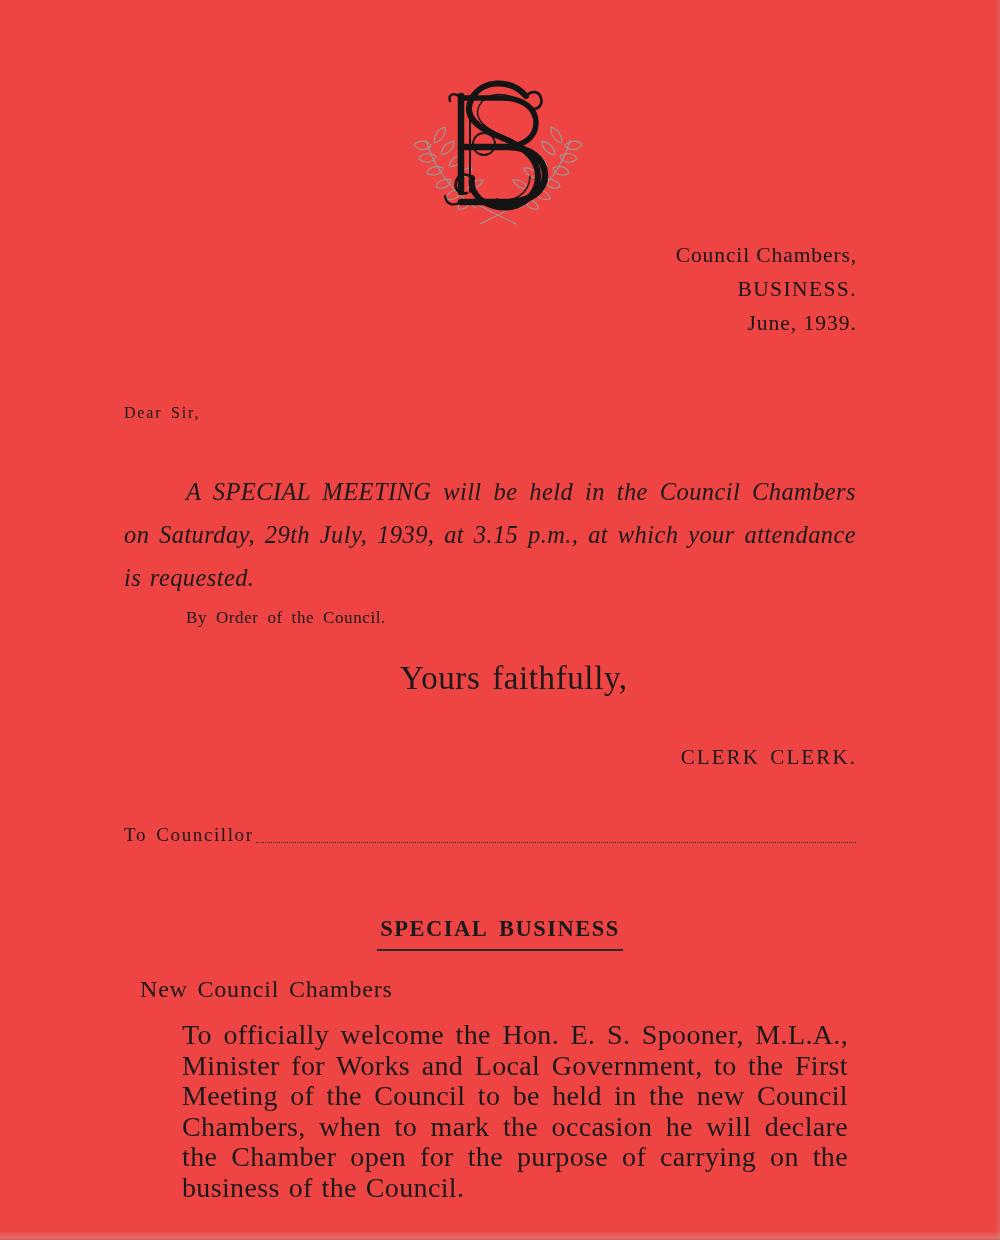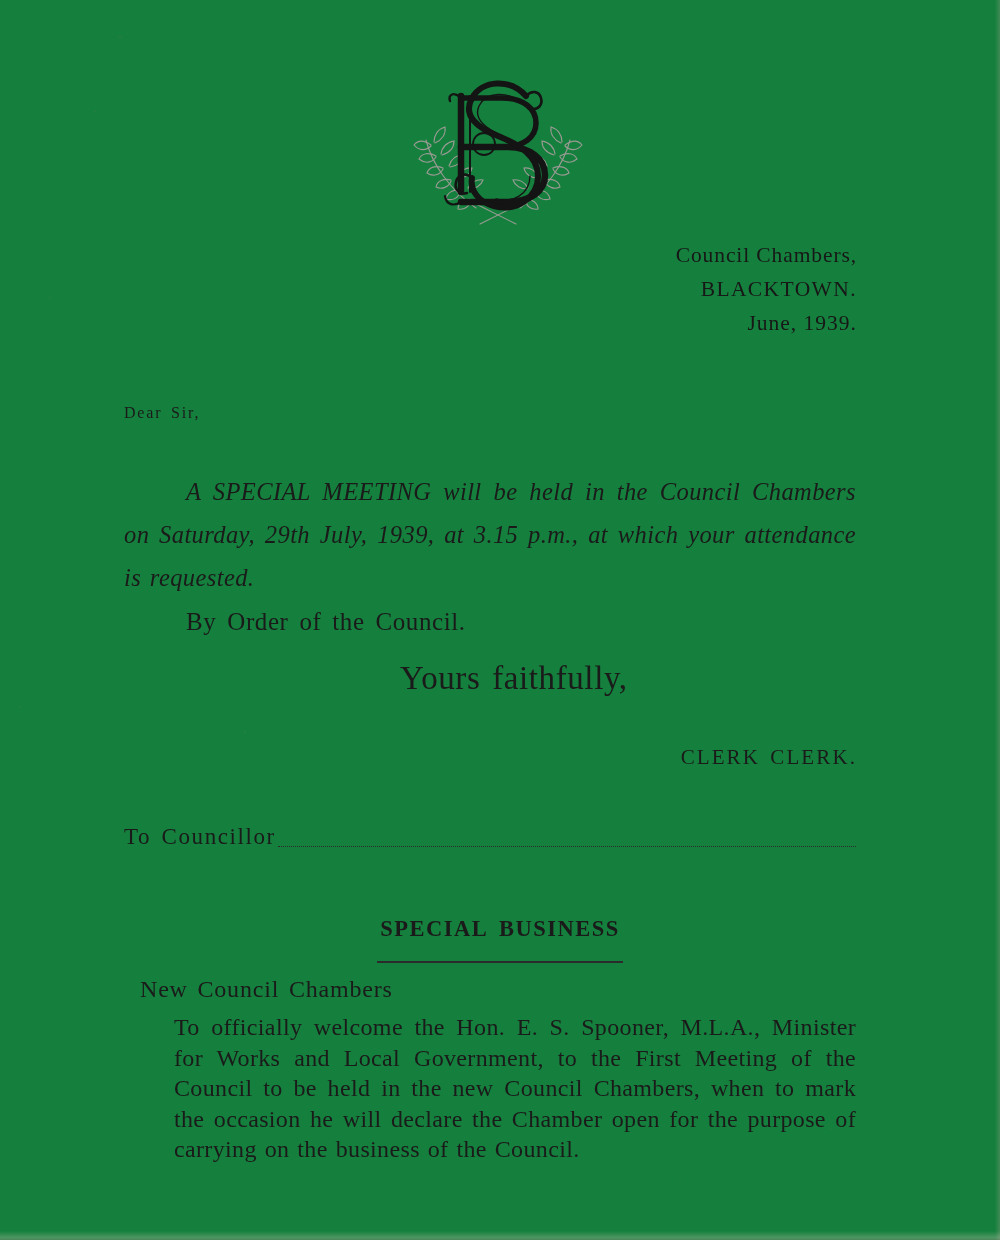"Council Chambers," .page { background: #15803d -> #ef4444 }
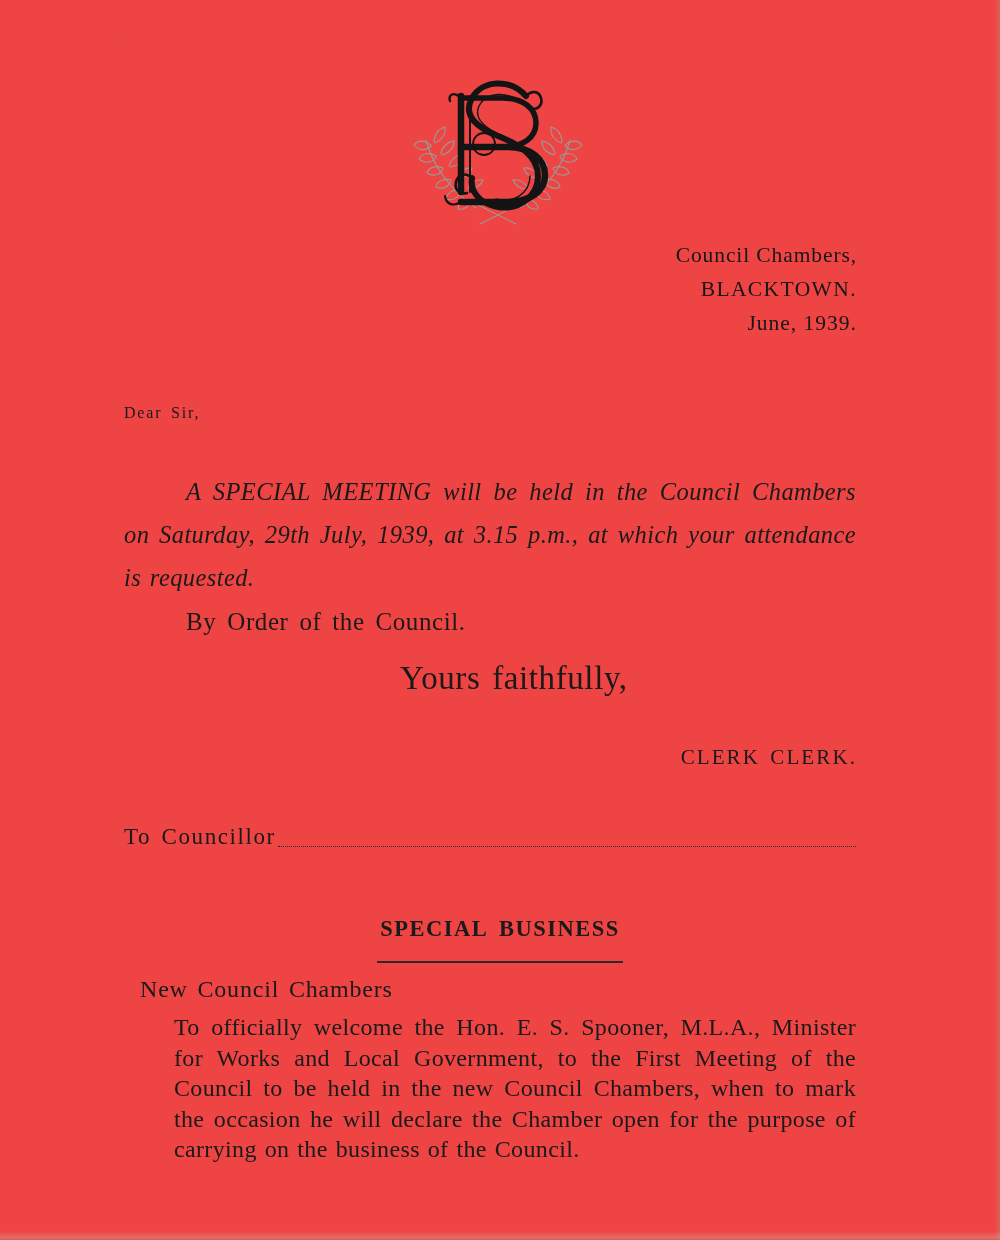"BLACKTOWN." div.line-town { text: BLACKTOWN -> BUSINESS }
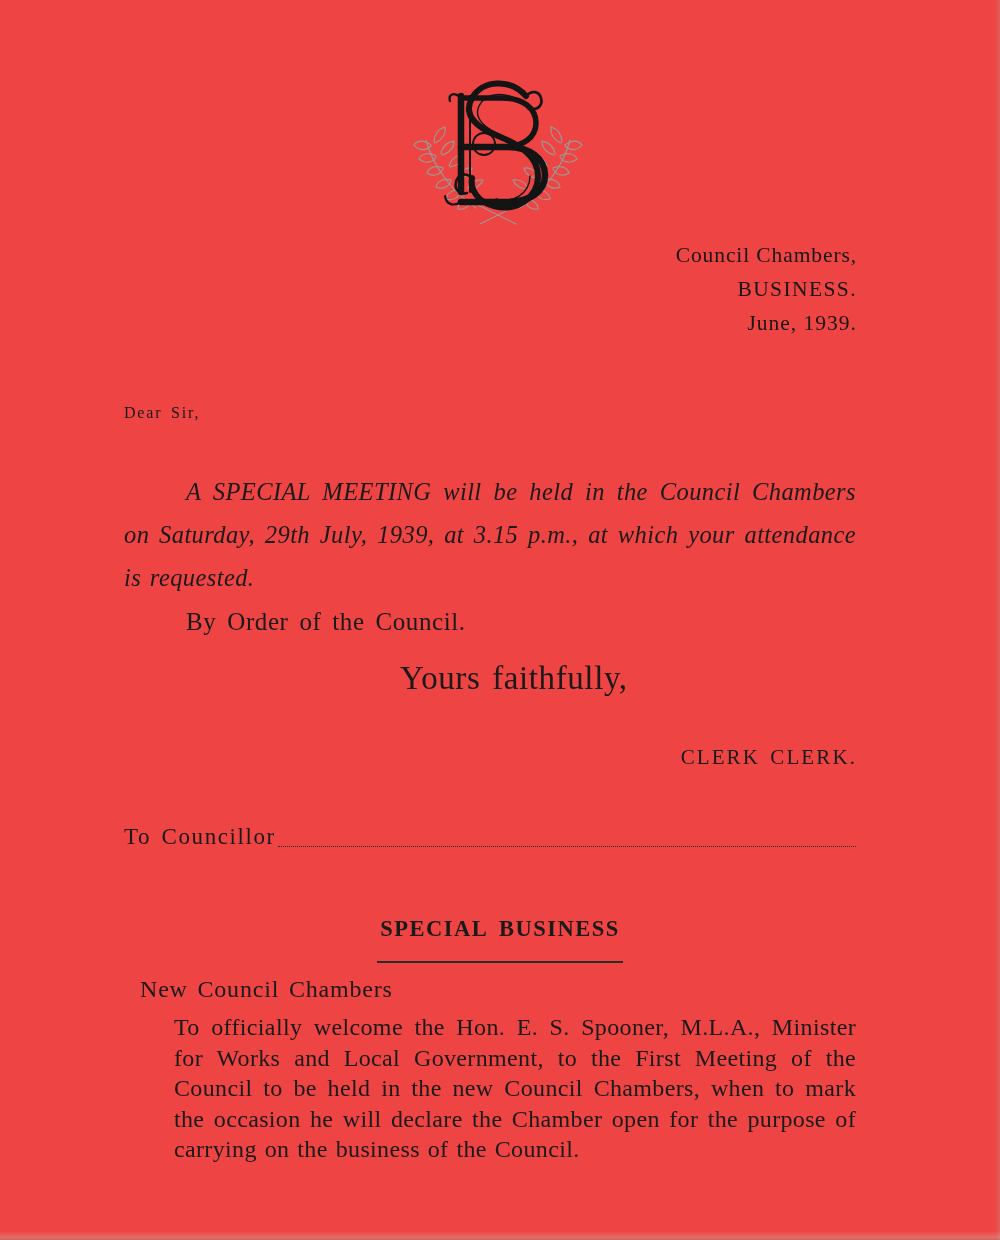"By Order of the Council." .by-order { font-size: 25px -> 17px }
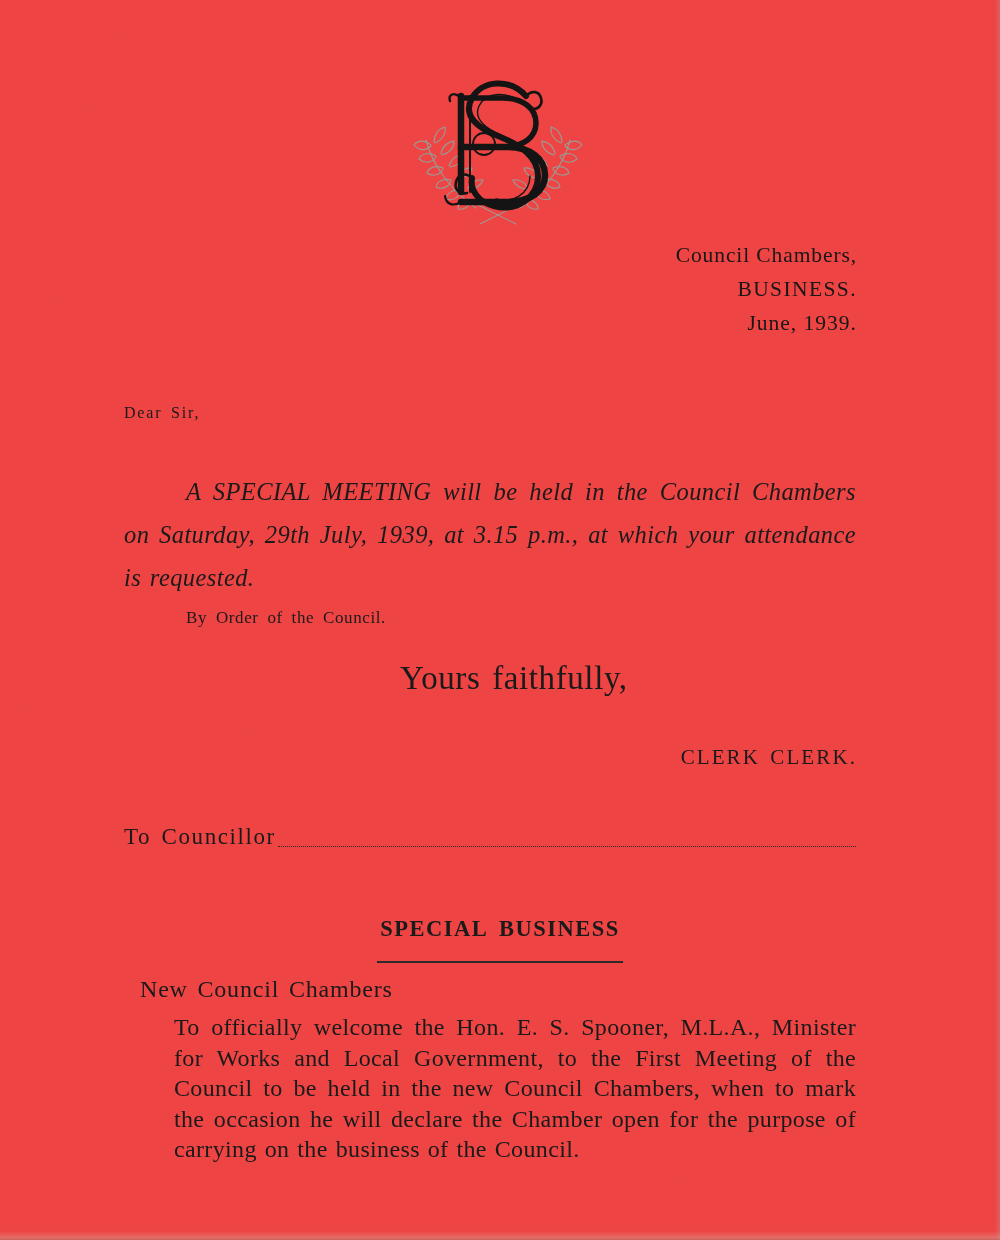"To Councillor" .councillor-label { font-size: 23px -> 19px }
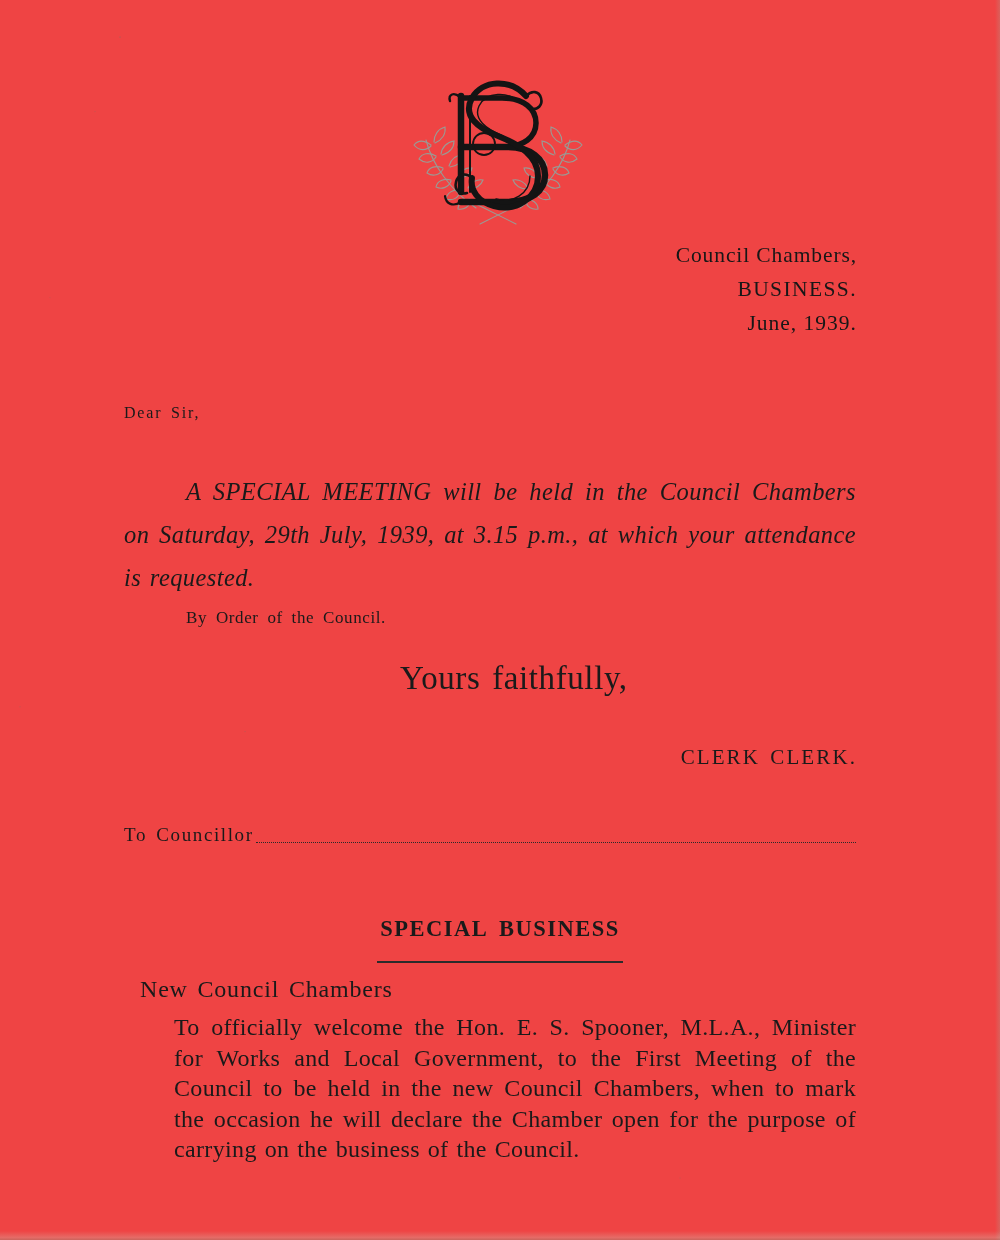"SPECIAL BUSINESS" .special-business .sb-title { padding: 0 3px 19px 3px -> 0 3px 7px 3px }
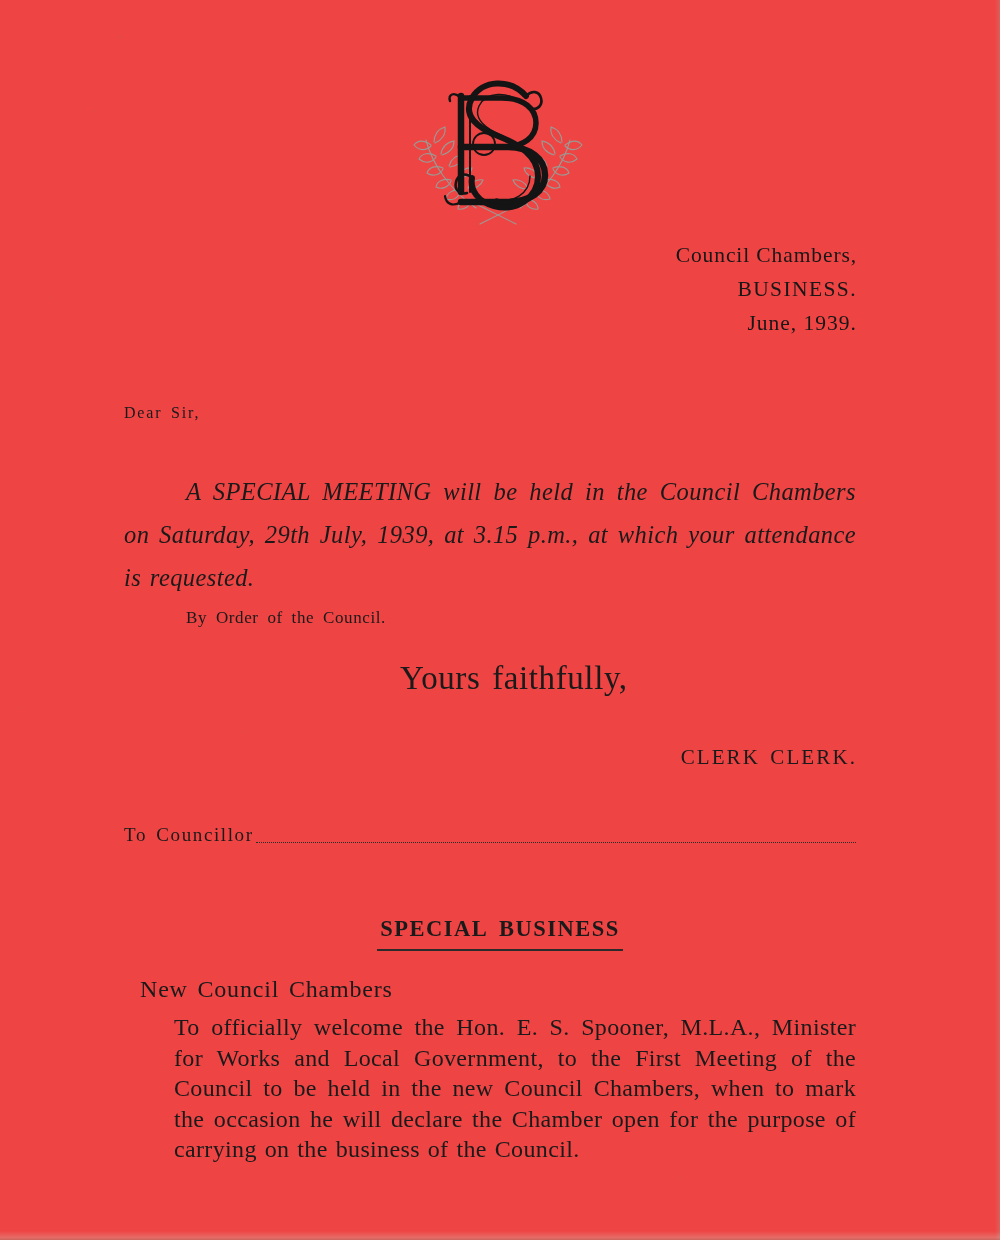"To officially welcome the Hon." .business-para { font-size: 24px -> 28px; margin: 0 -> 8px }
